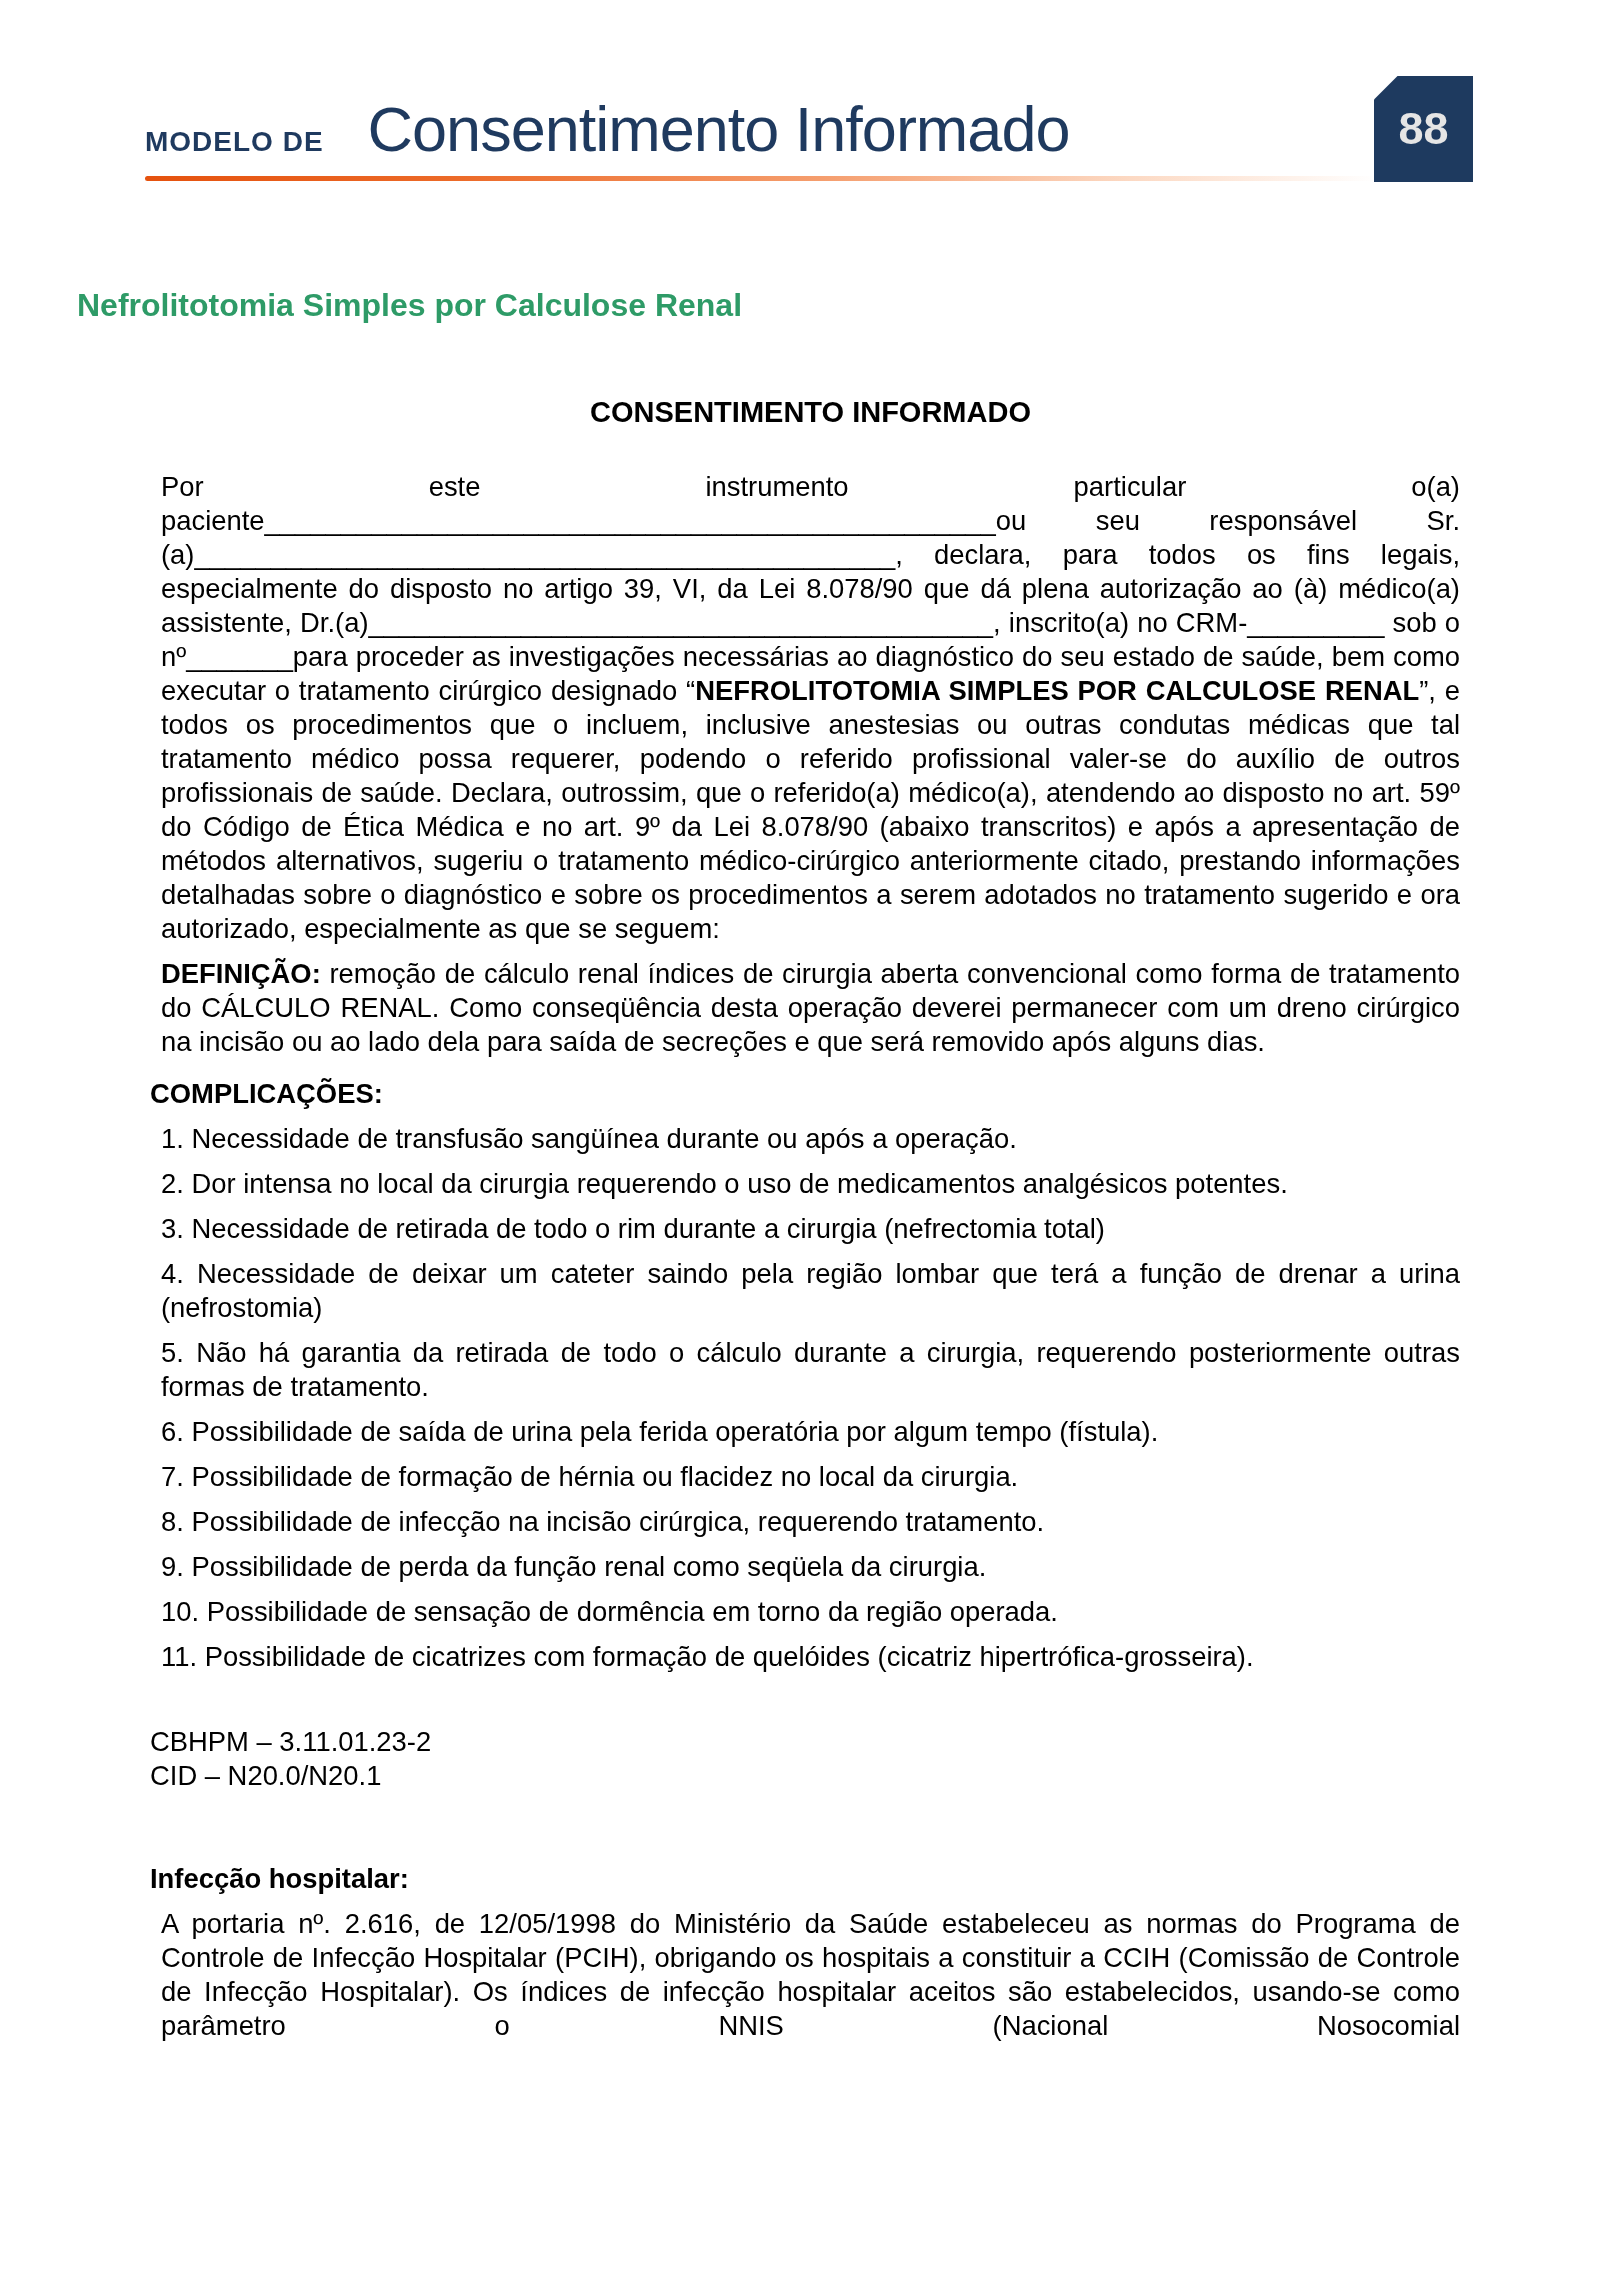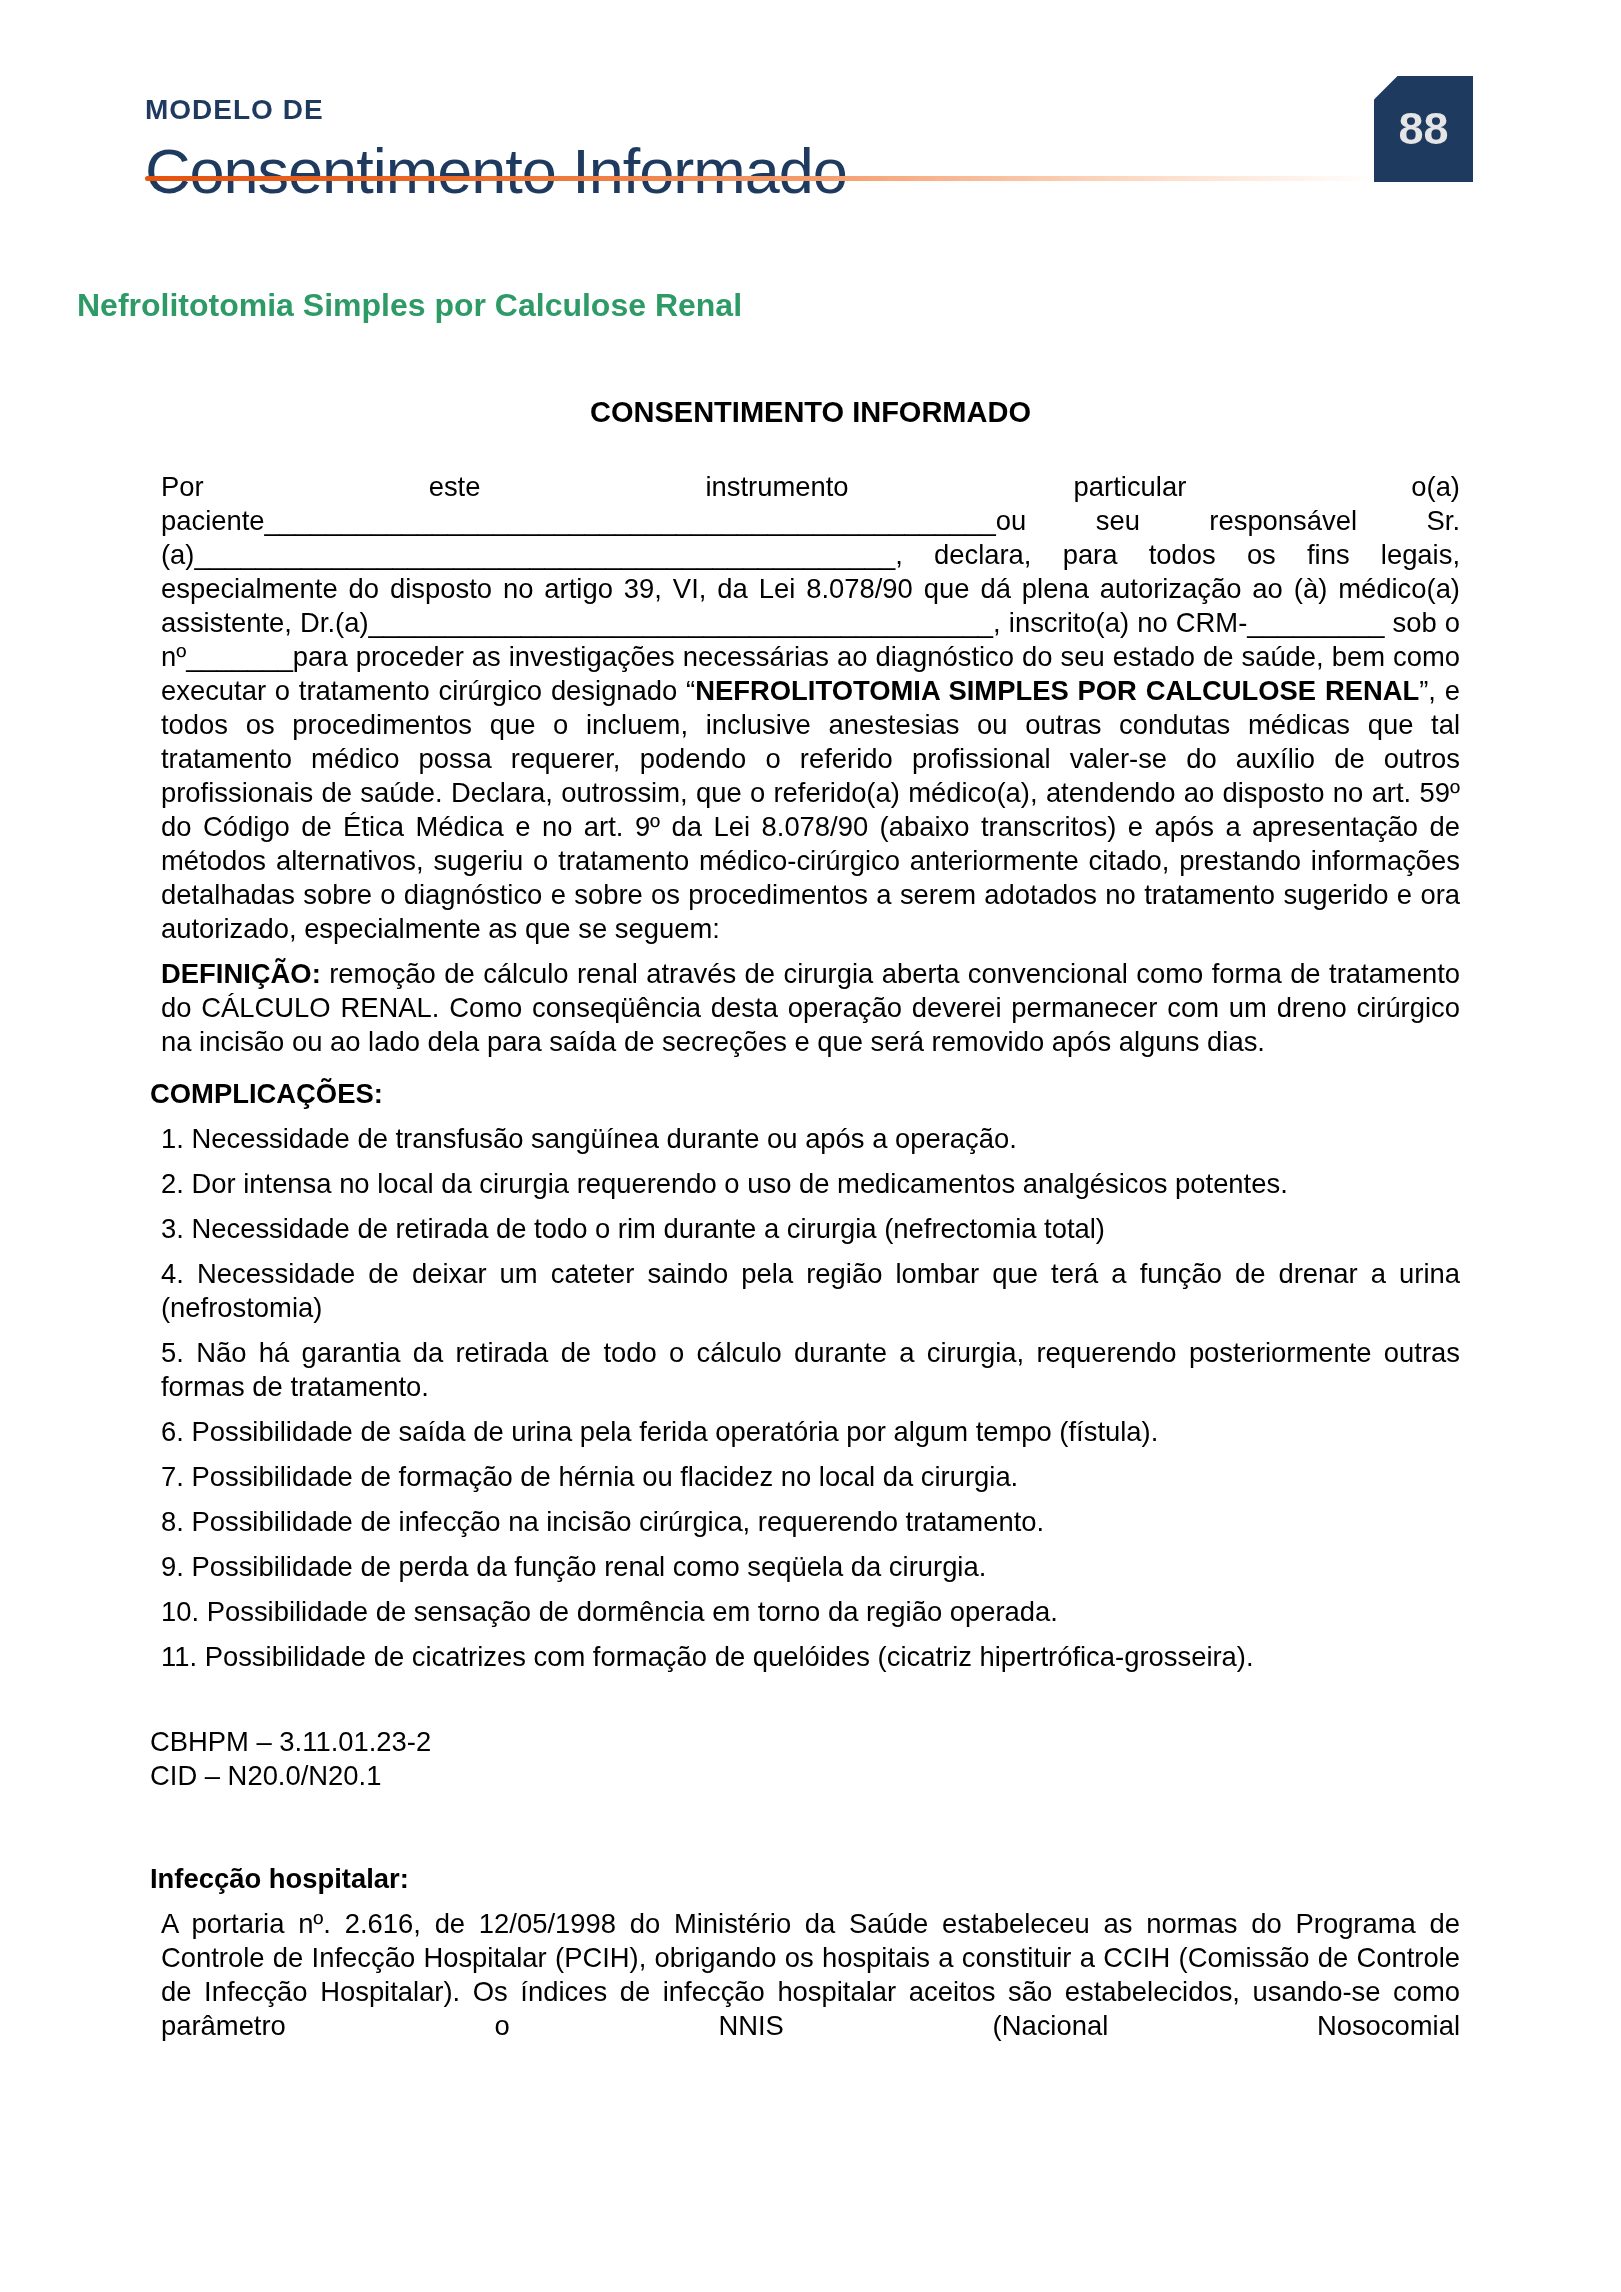"MODELO DE" .masthead { flex-direction: column -> none; gap: 10px -> 44px }
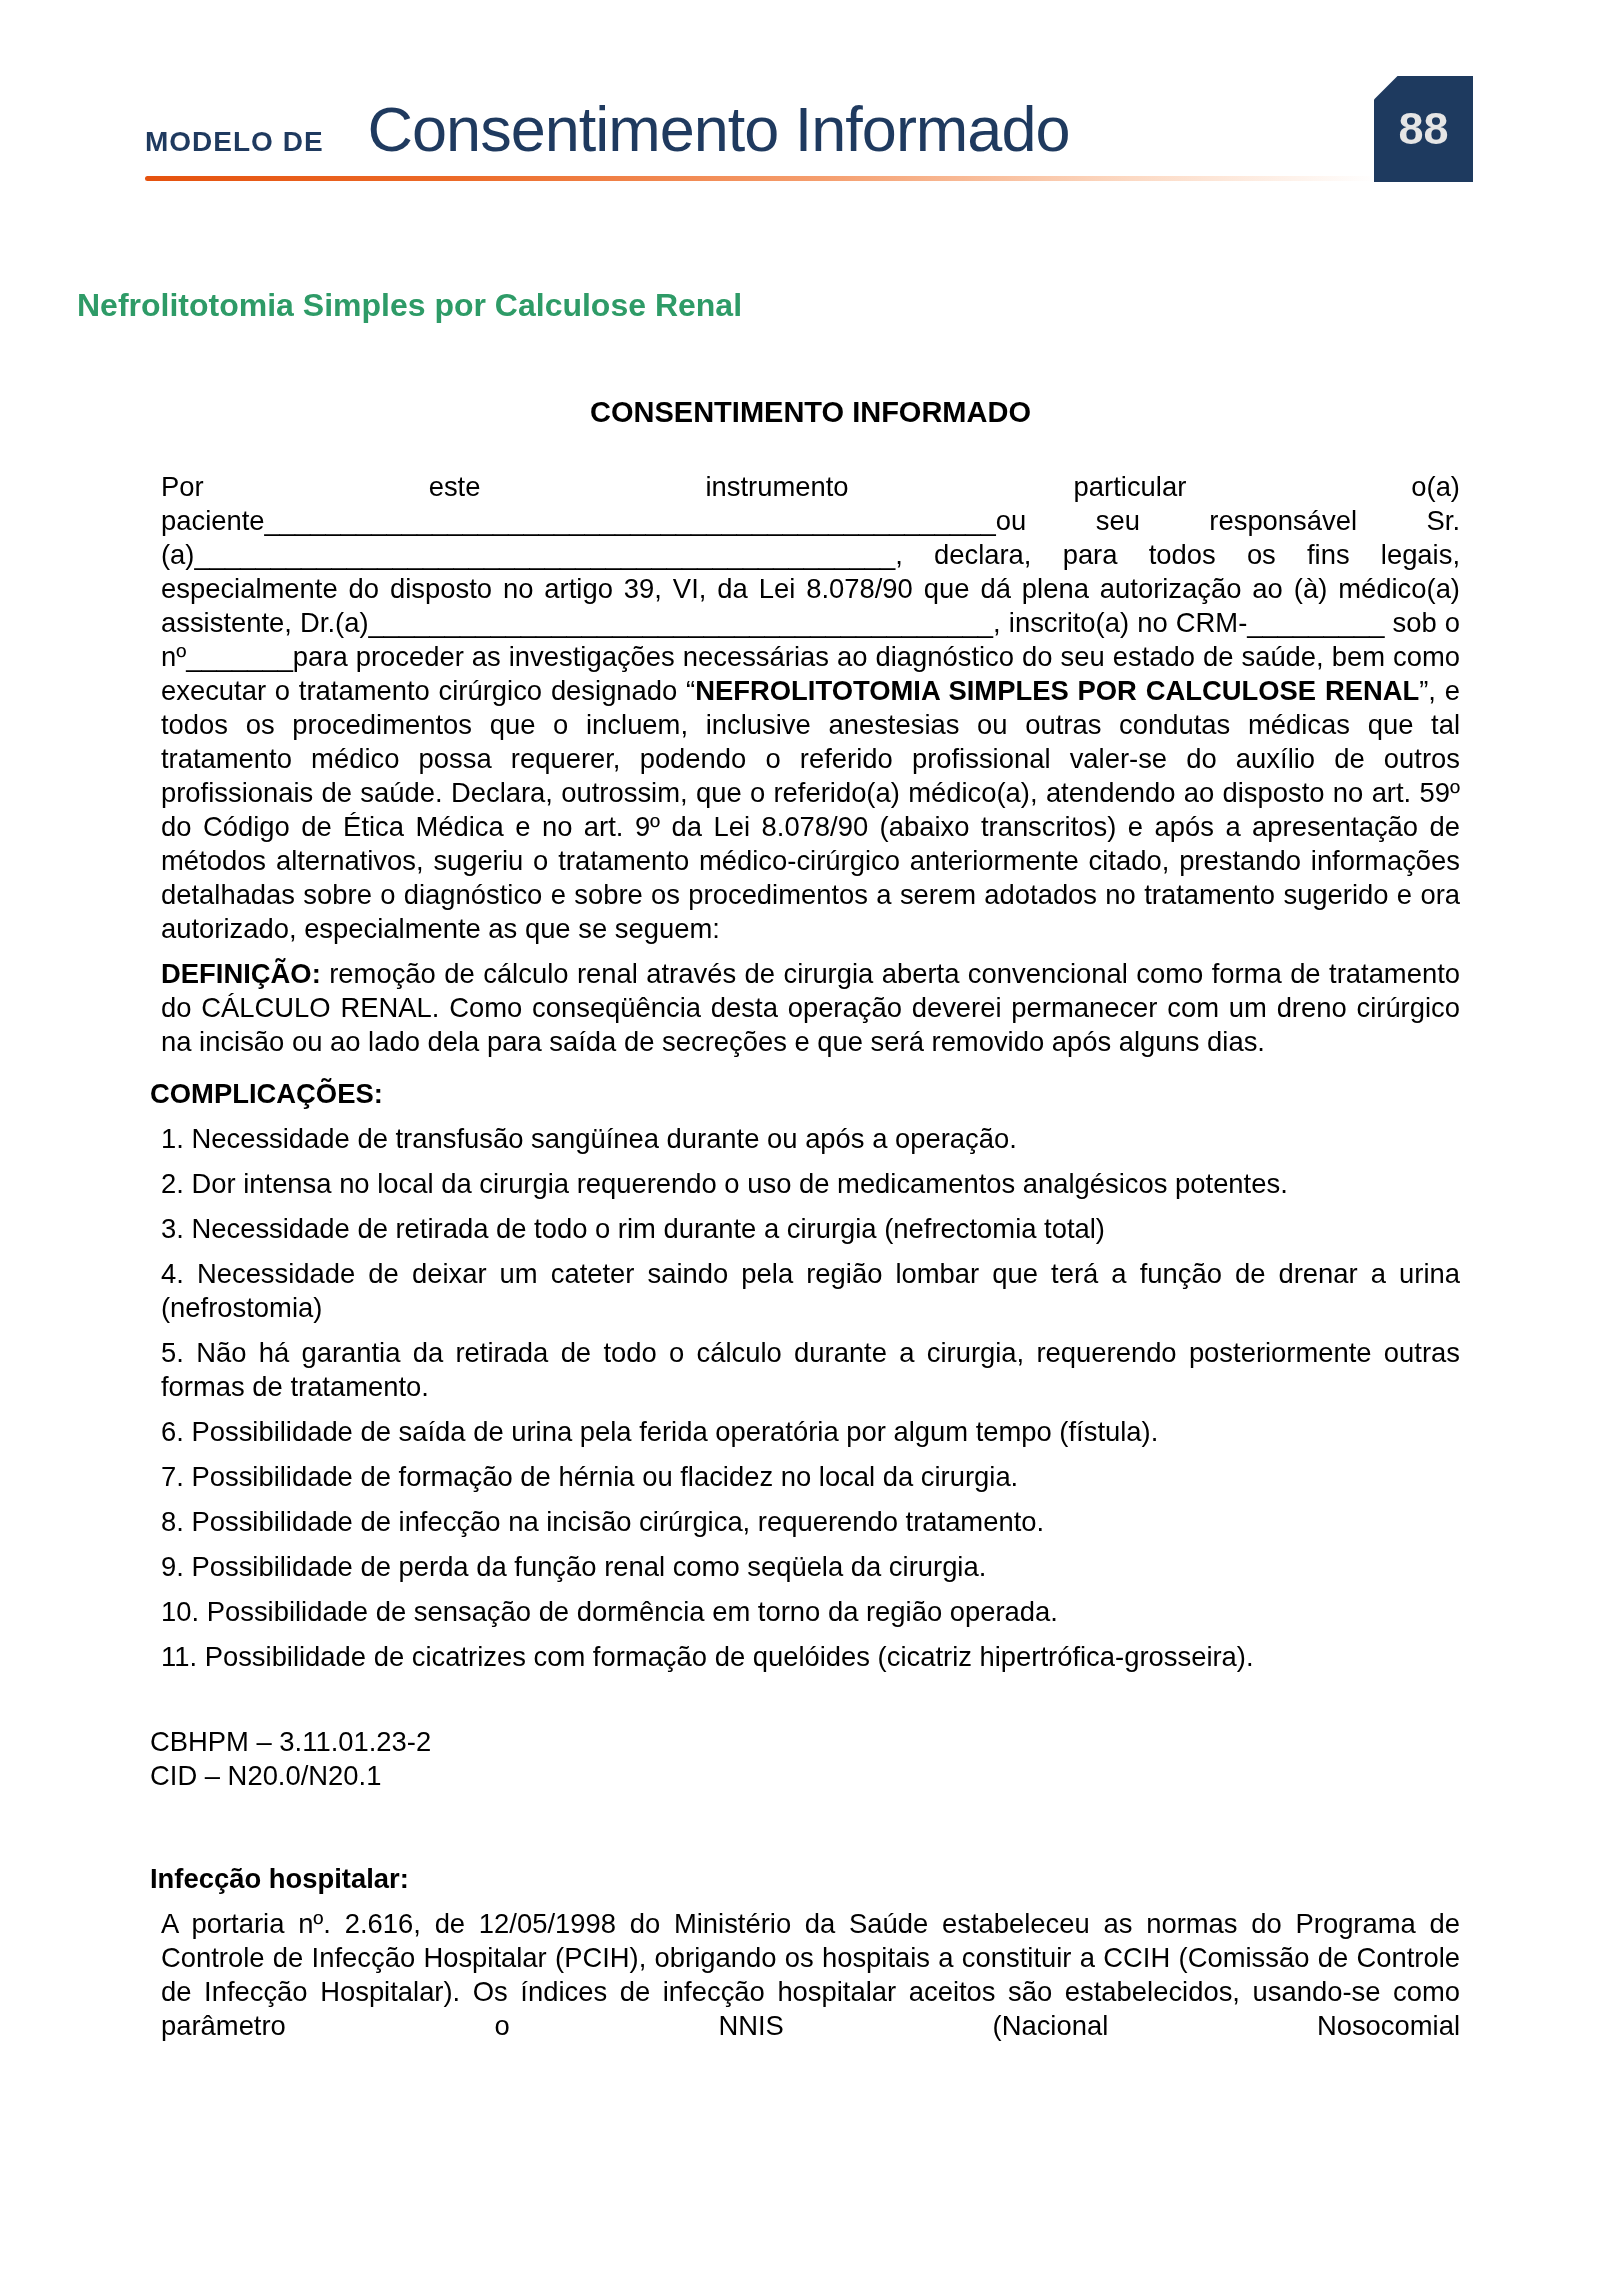"remoção de cálculo renal através" span { text: através -> índices }
